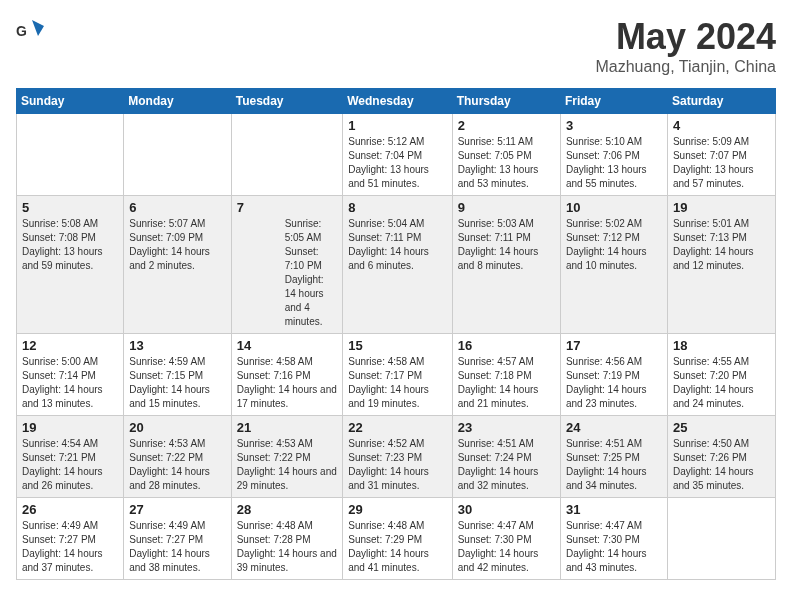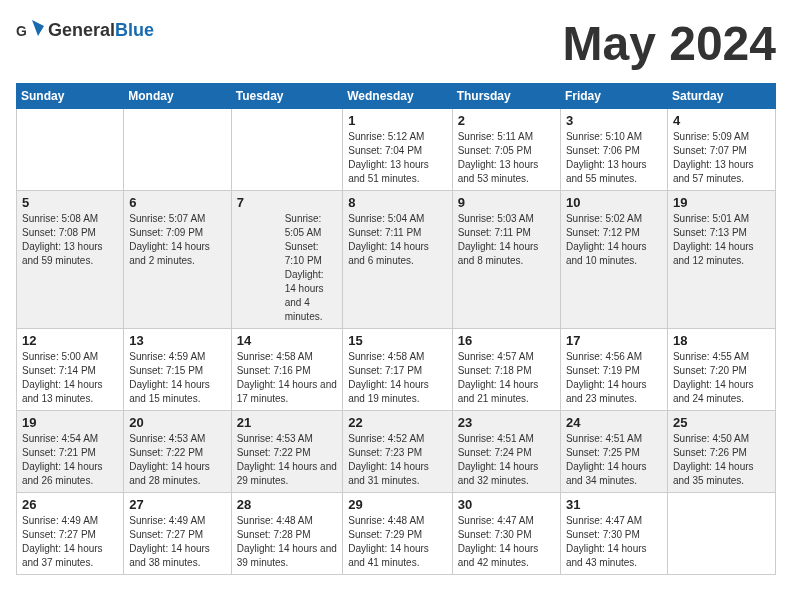"GeneralBlue" div { html: <div> <span>General</span><span>Blue</span> </div> -> none }
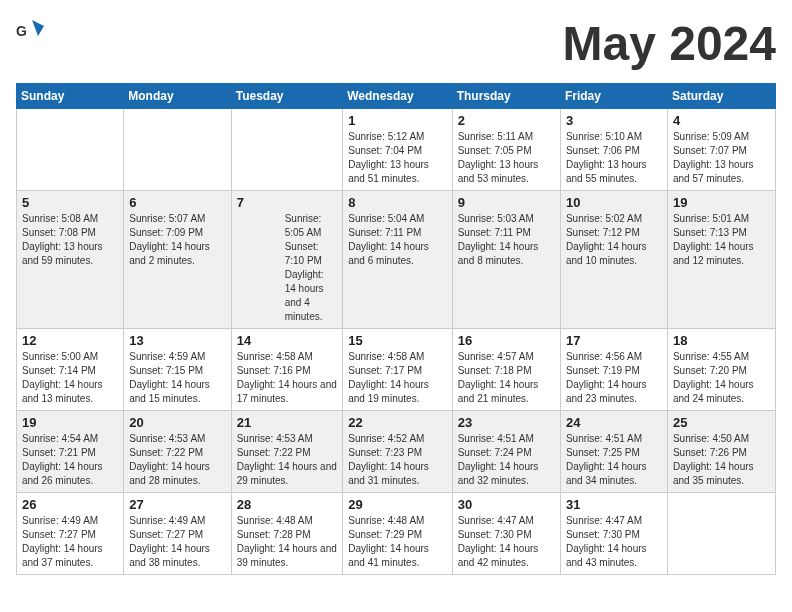"May 2024" .month-title { font-size: 48px -> 36px }
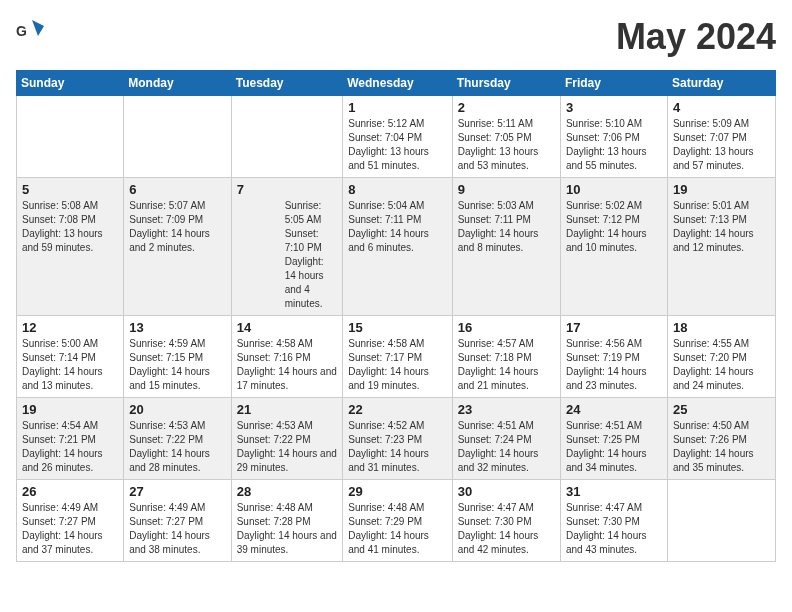"Mazhuang, Tianjin, China" div.location-title { html: none -> <div>Mazhuang, Tianjin, China</div> }
